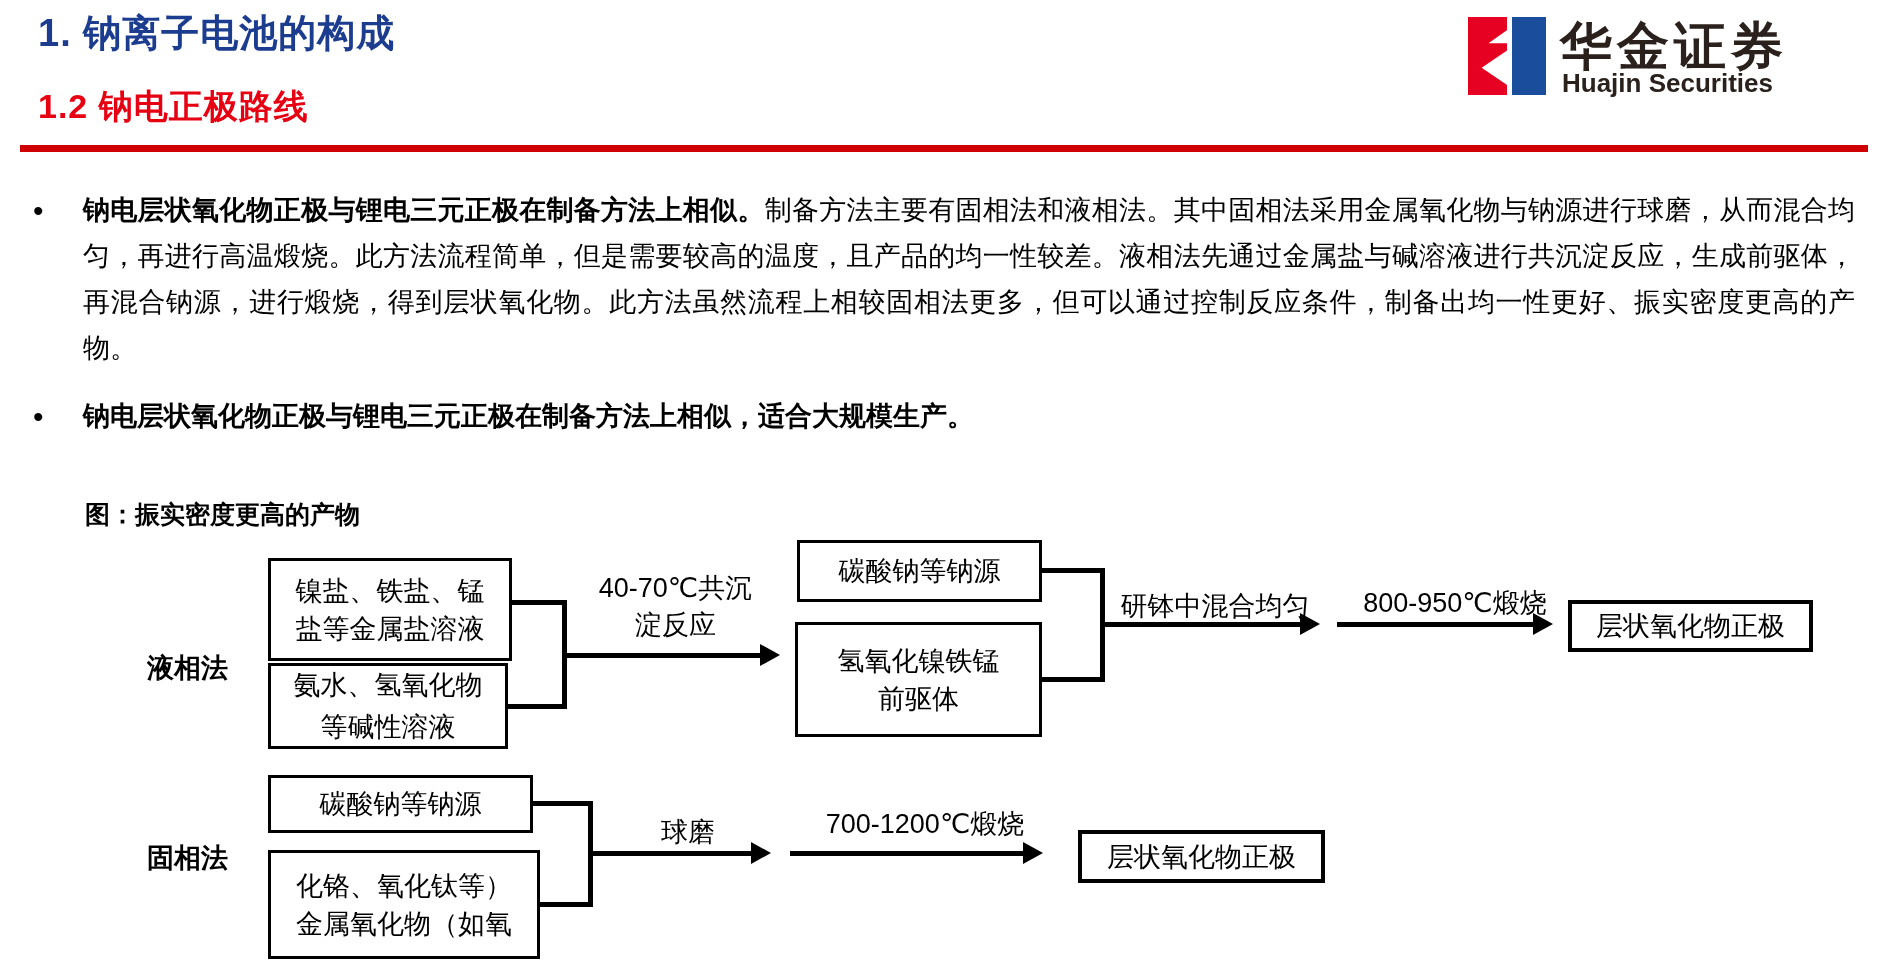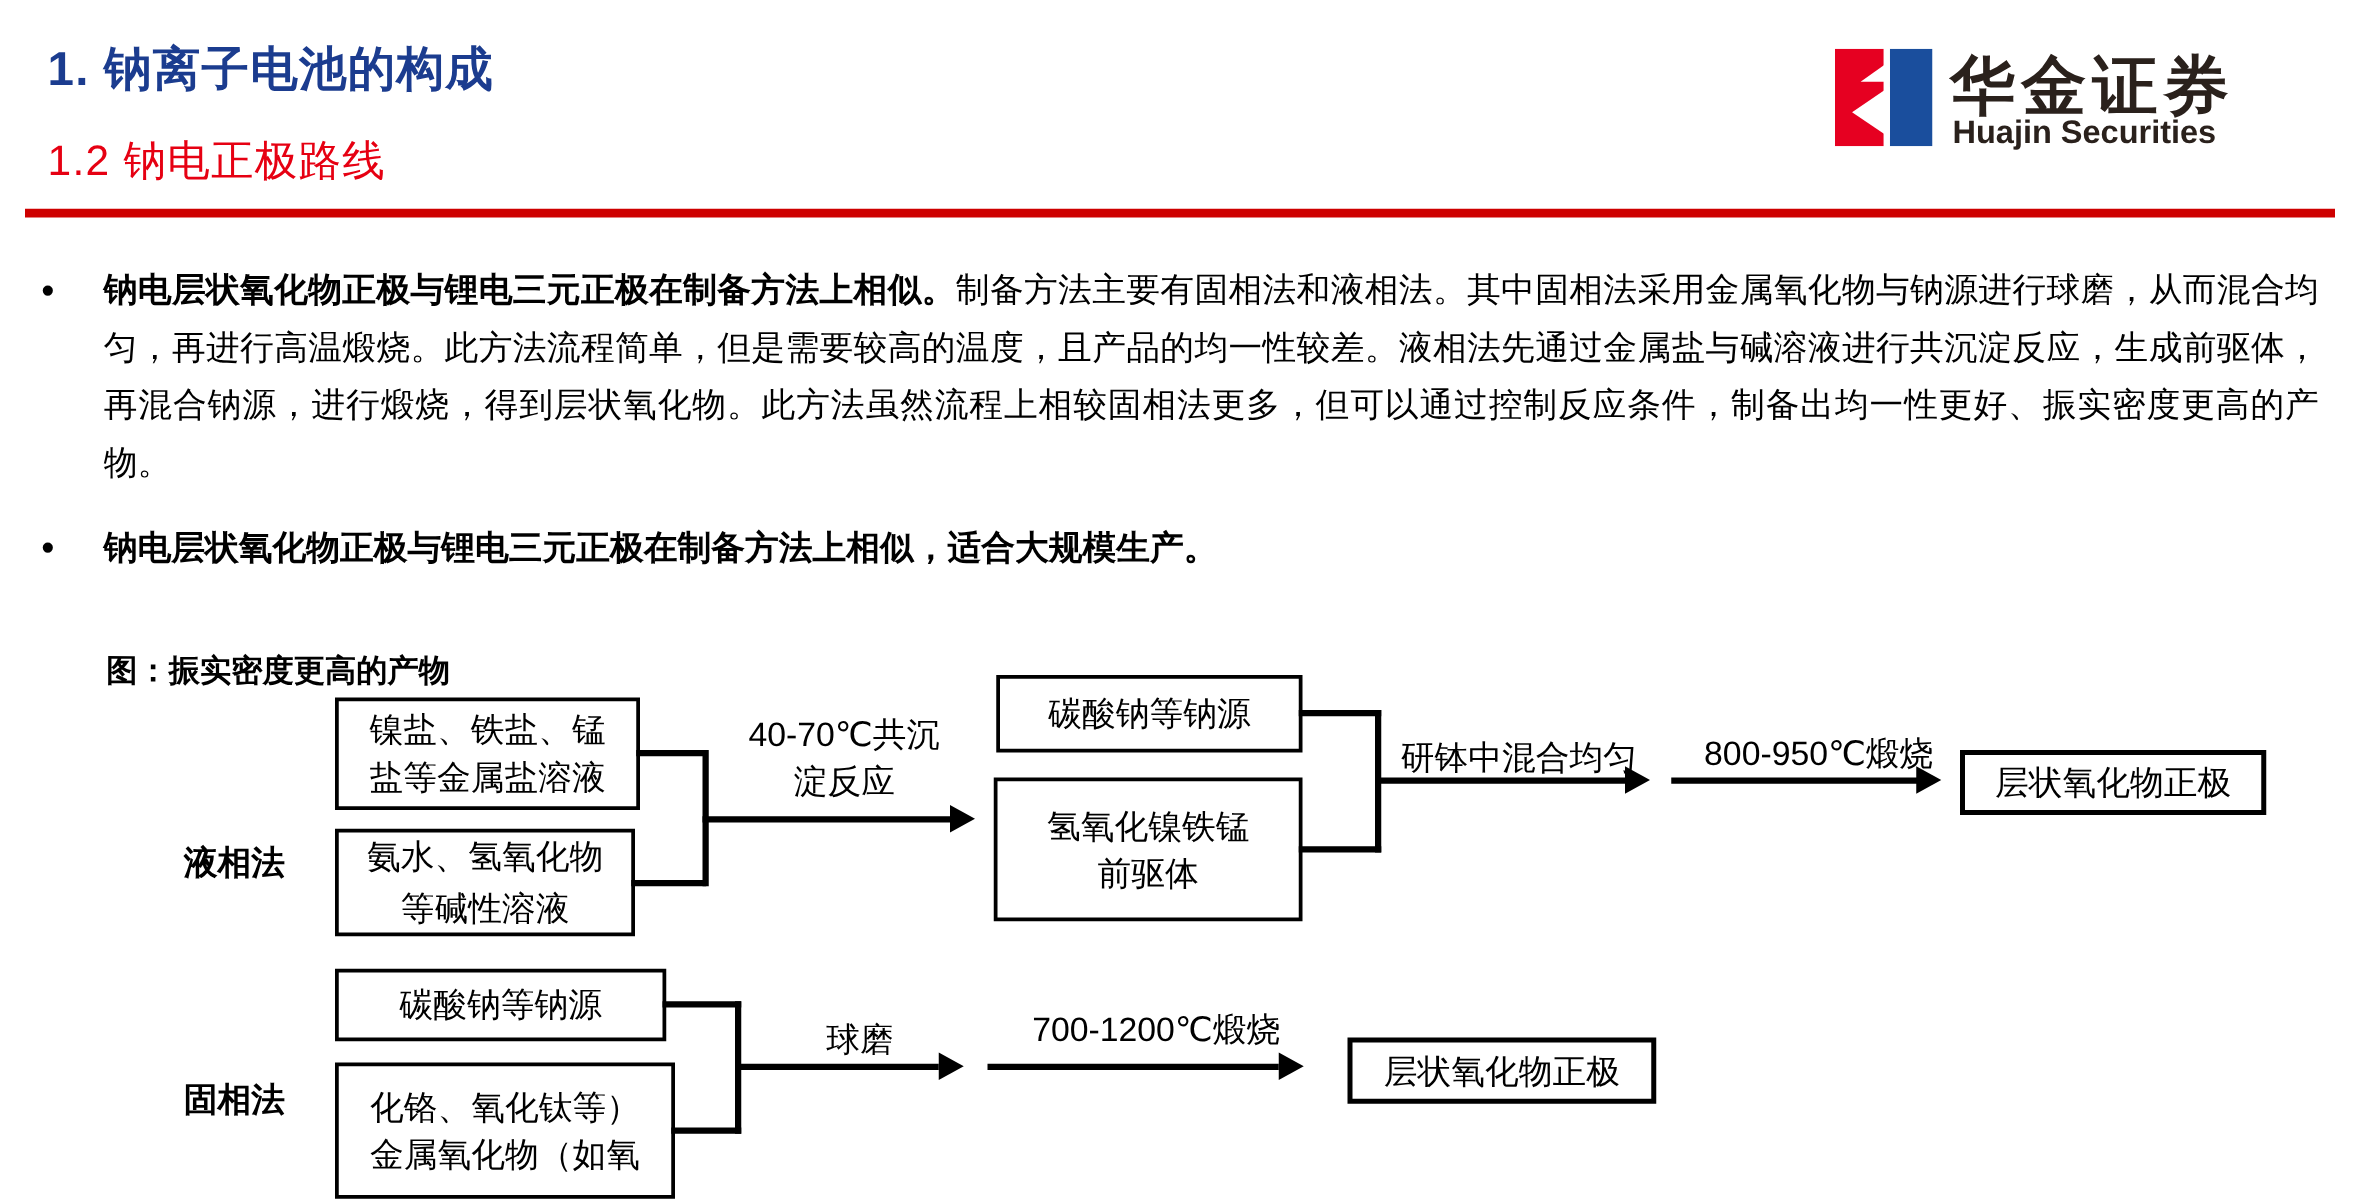"1. 钠离子电池的构成" .abs { margin-top: 22px -> none }
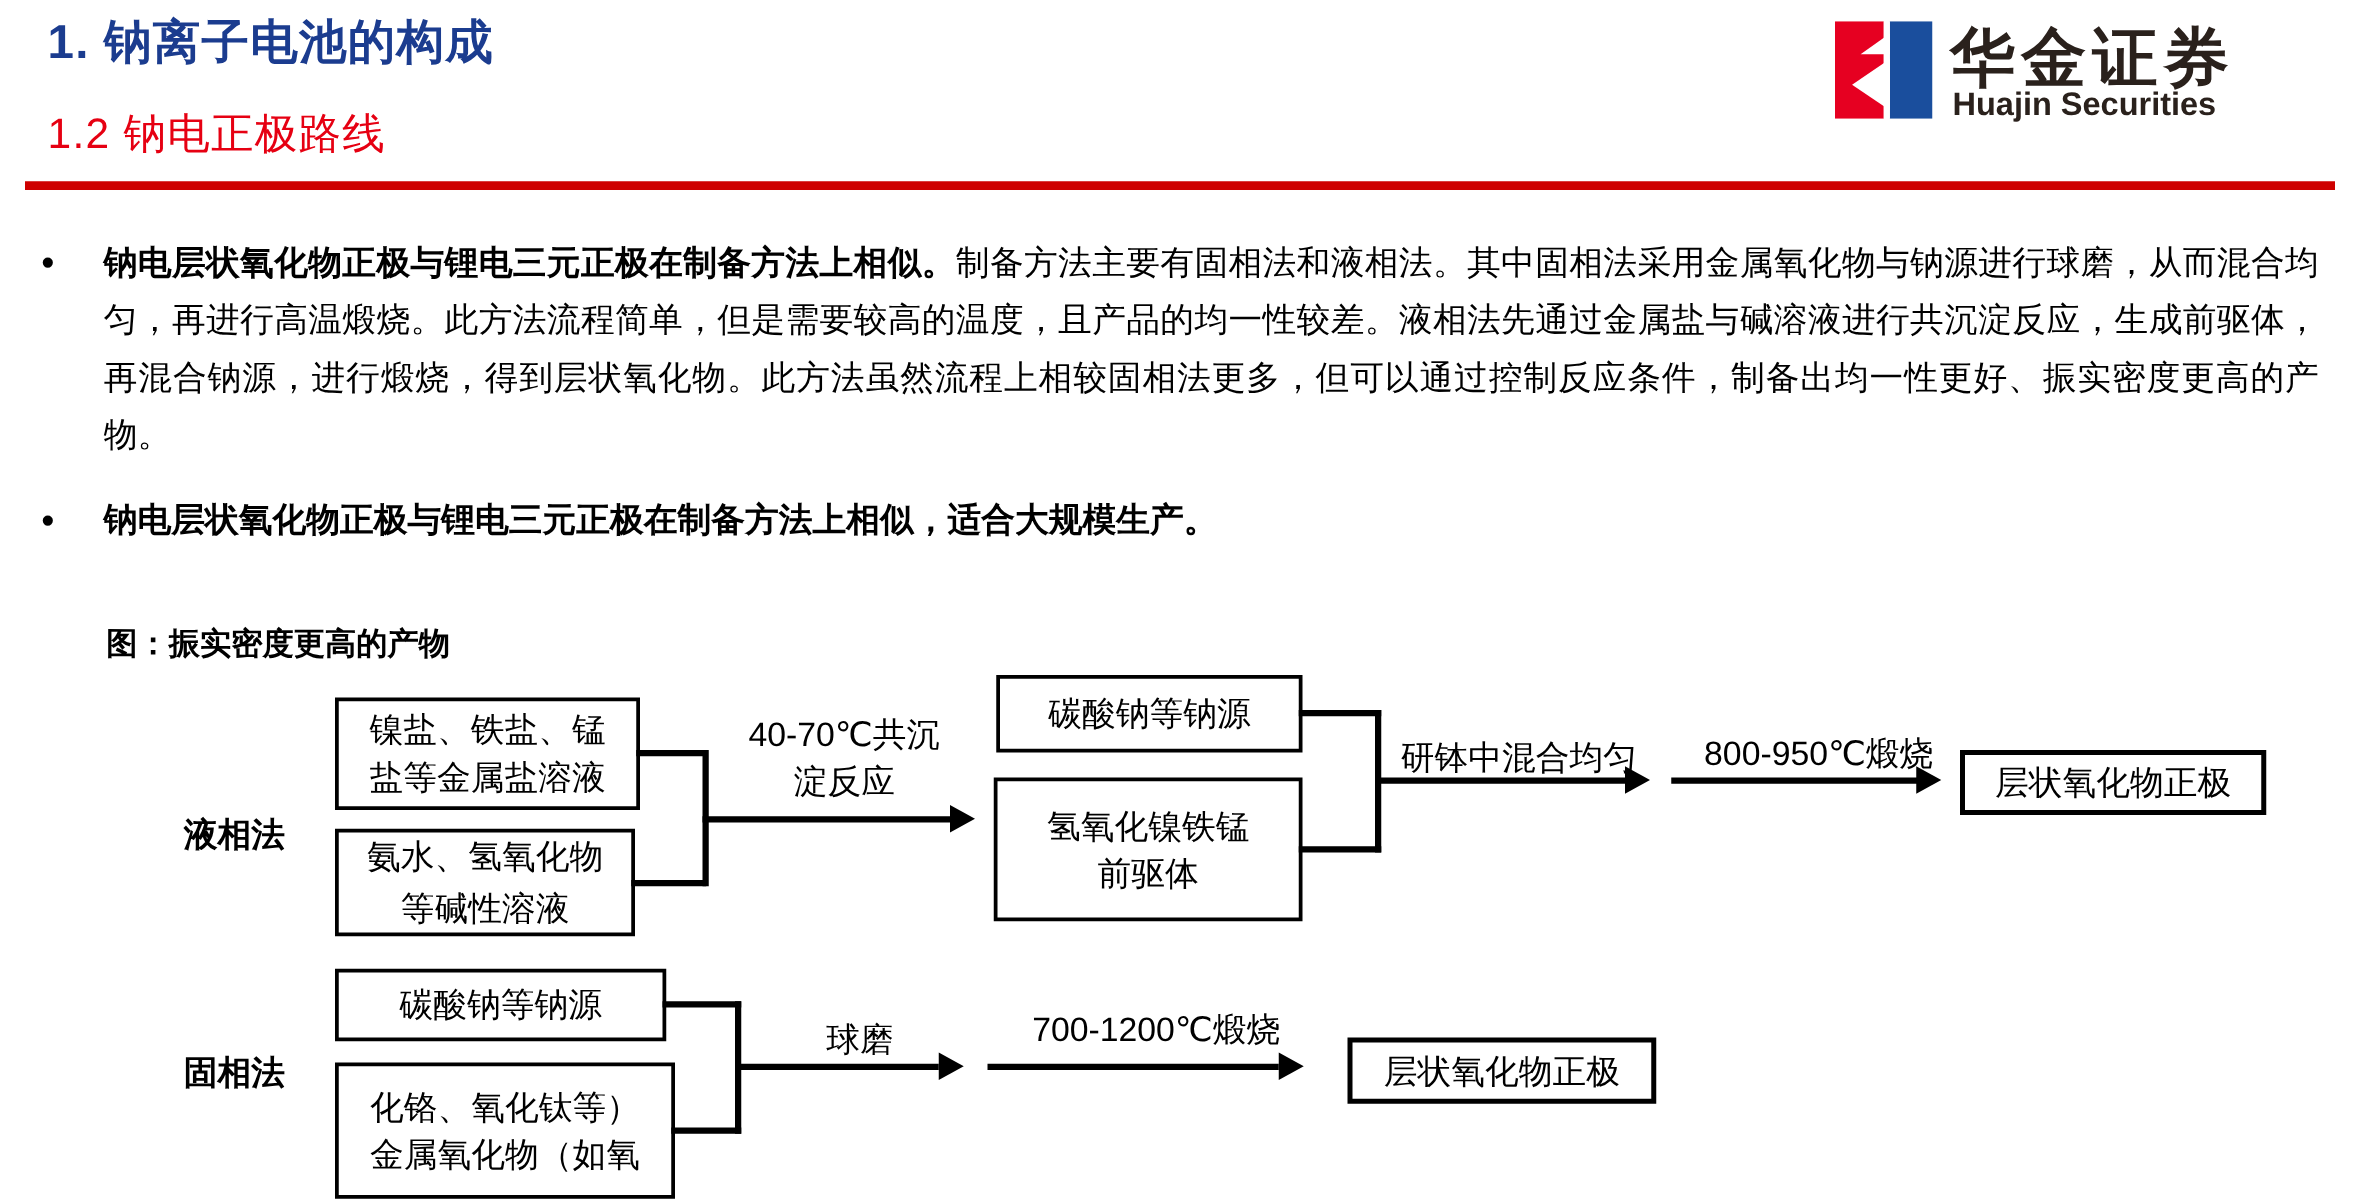"1.2 钠电正极路线" .subtitle { font-weight: 400 -> 700 }
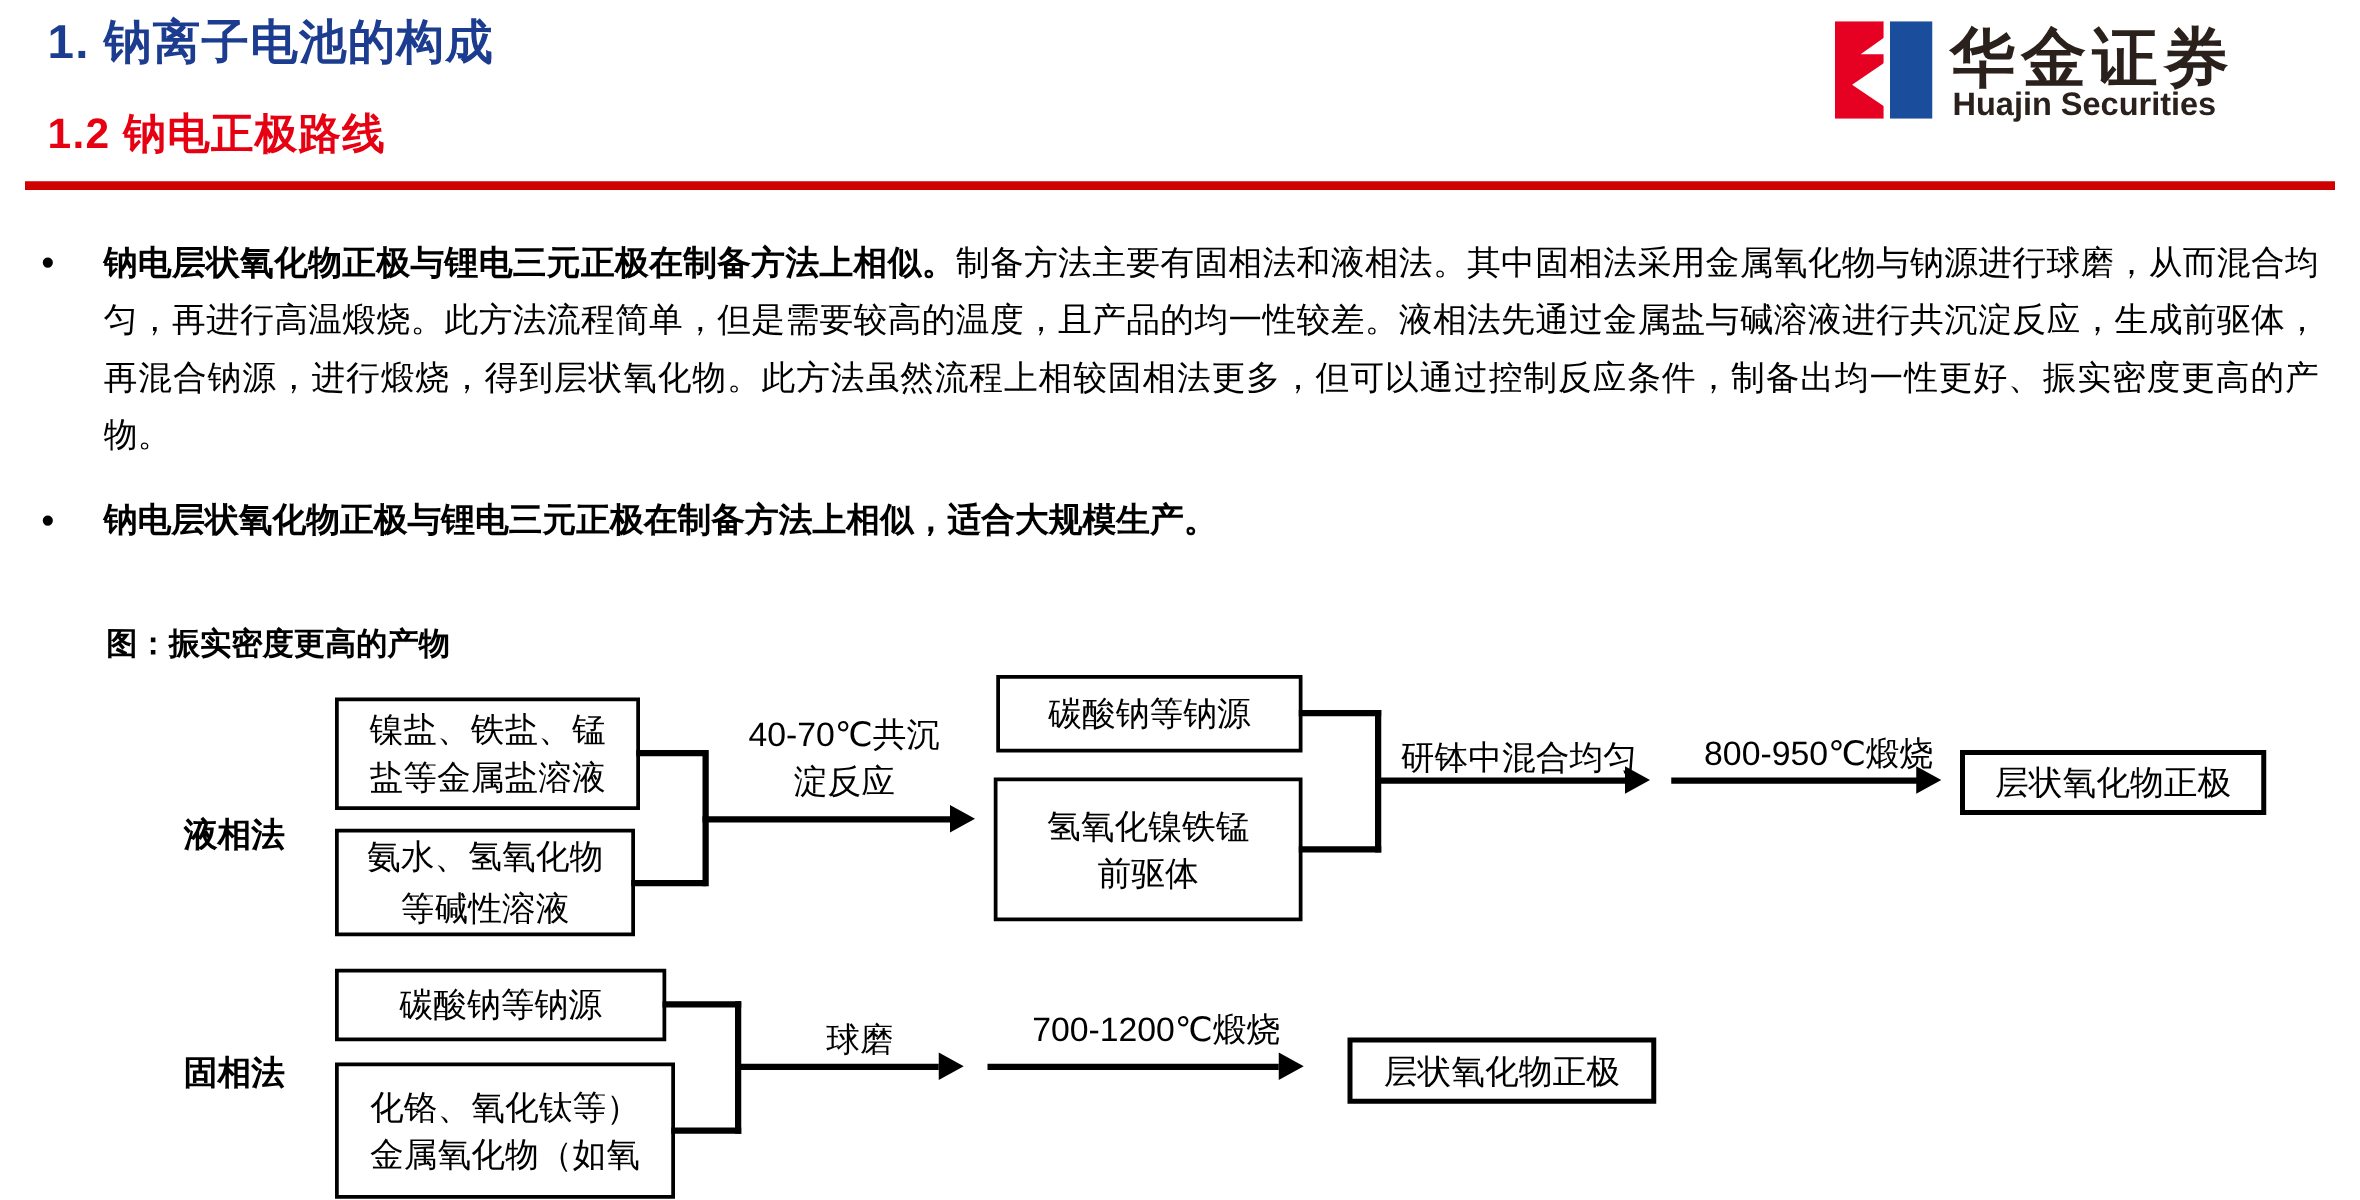"镍盐、铁盐、锰" div.dbox { height: 90px -> 103px }
